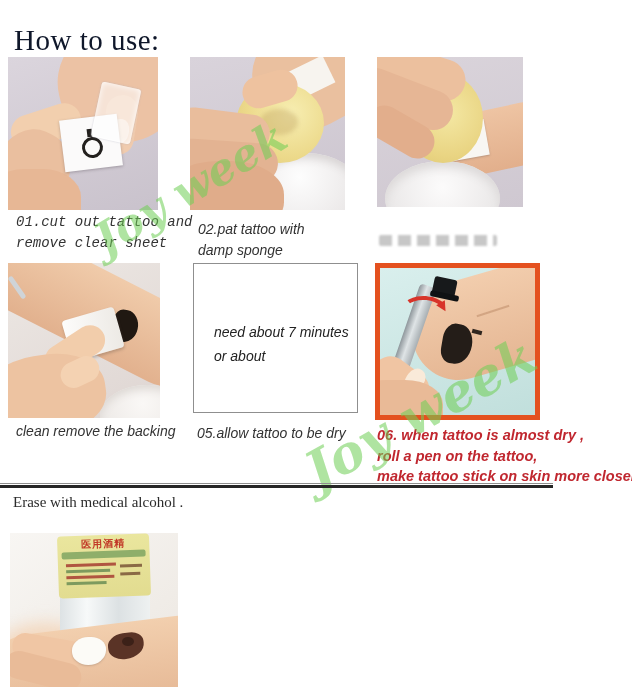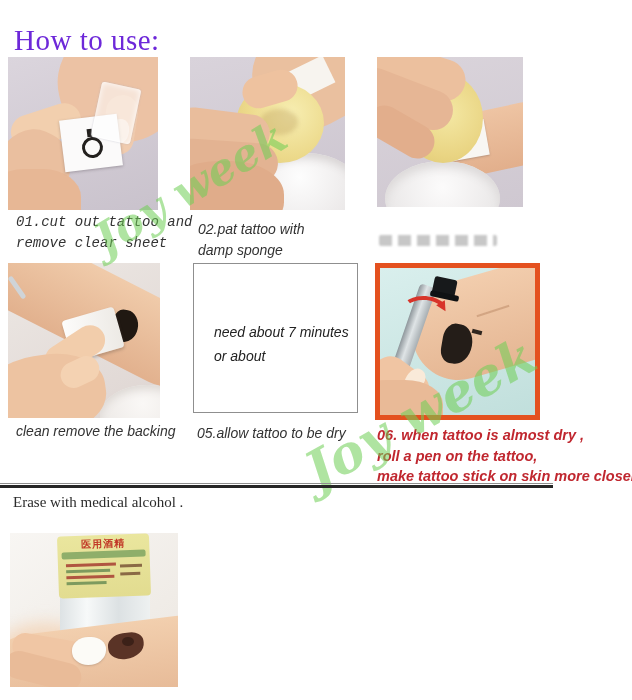"How to use:" .serif { color: #6d28d9 -> #0f172a }
